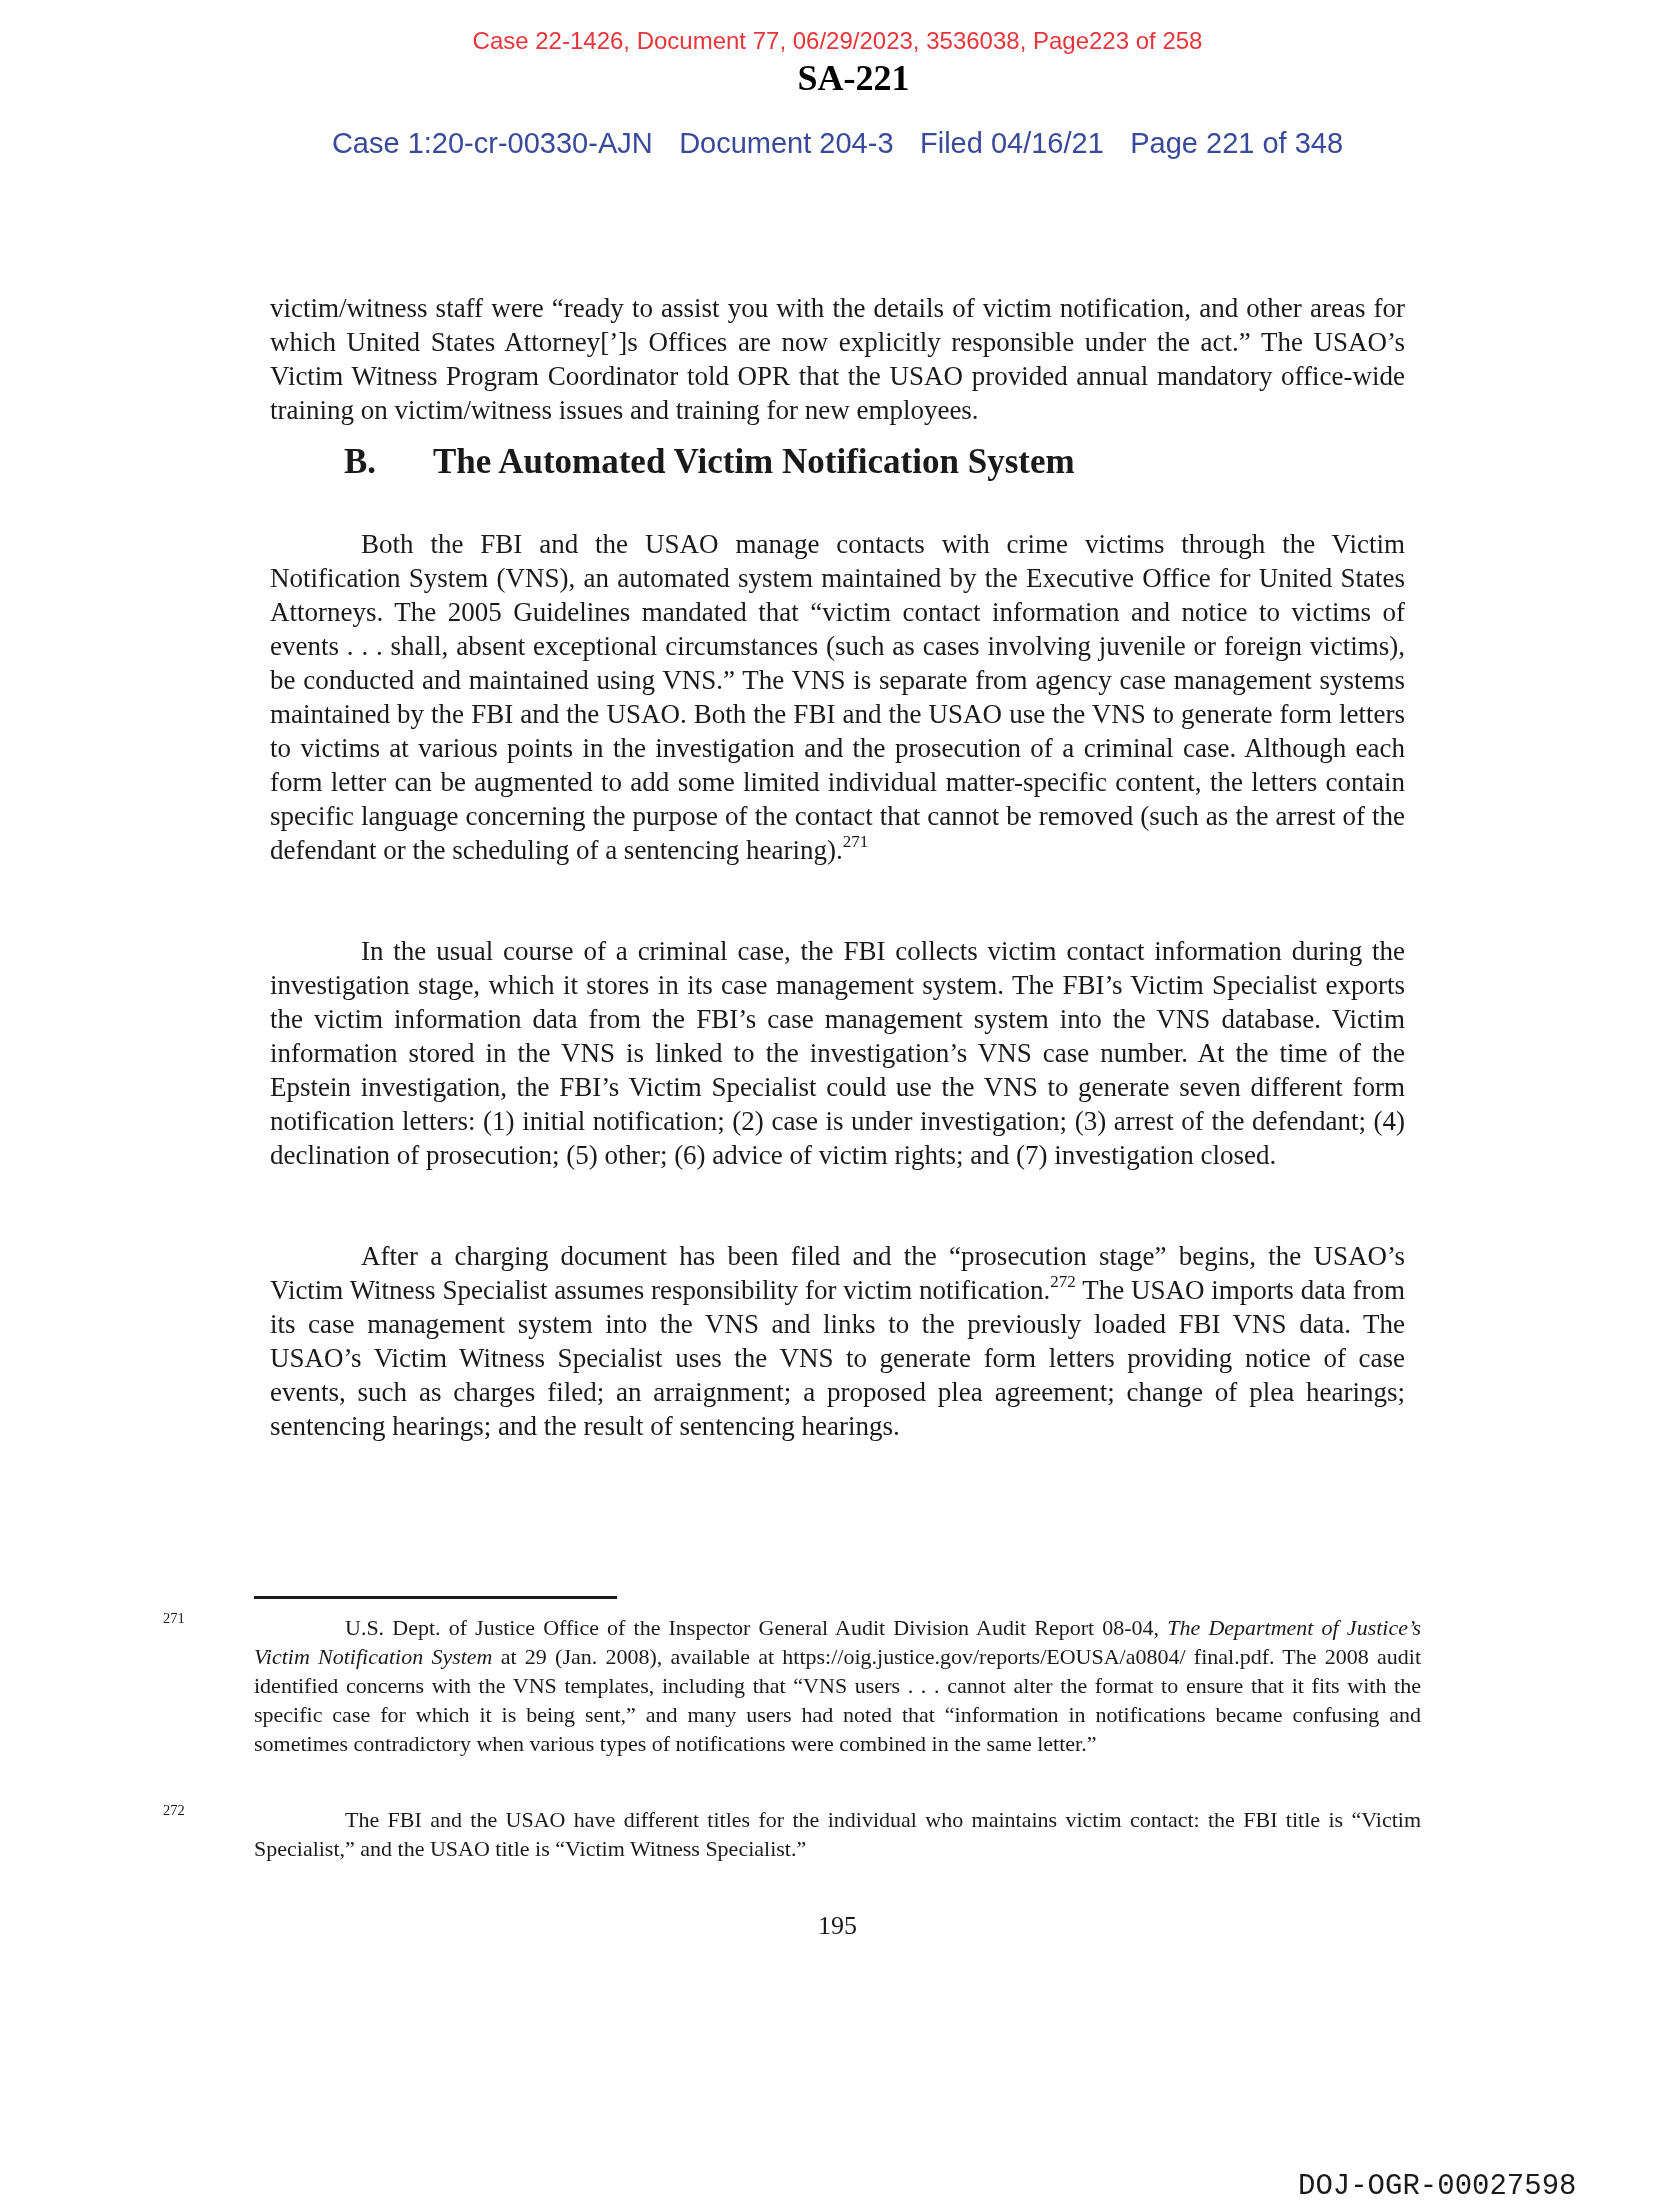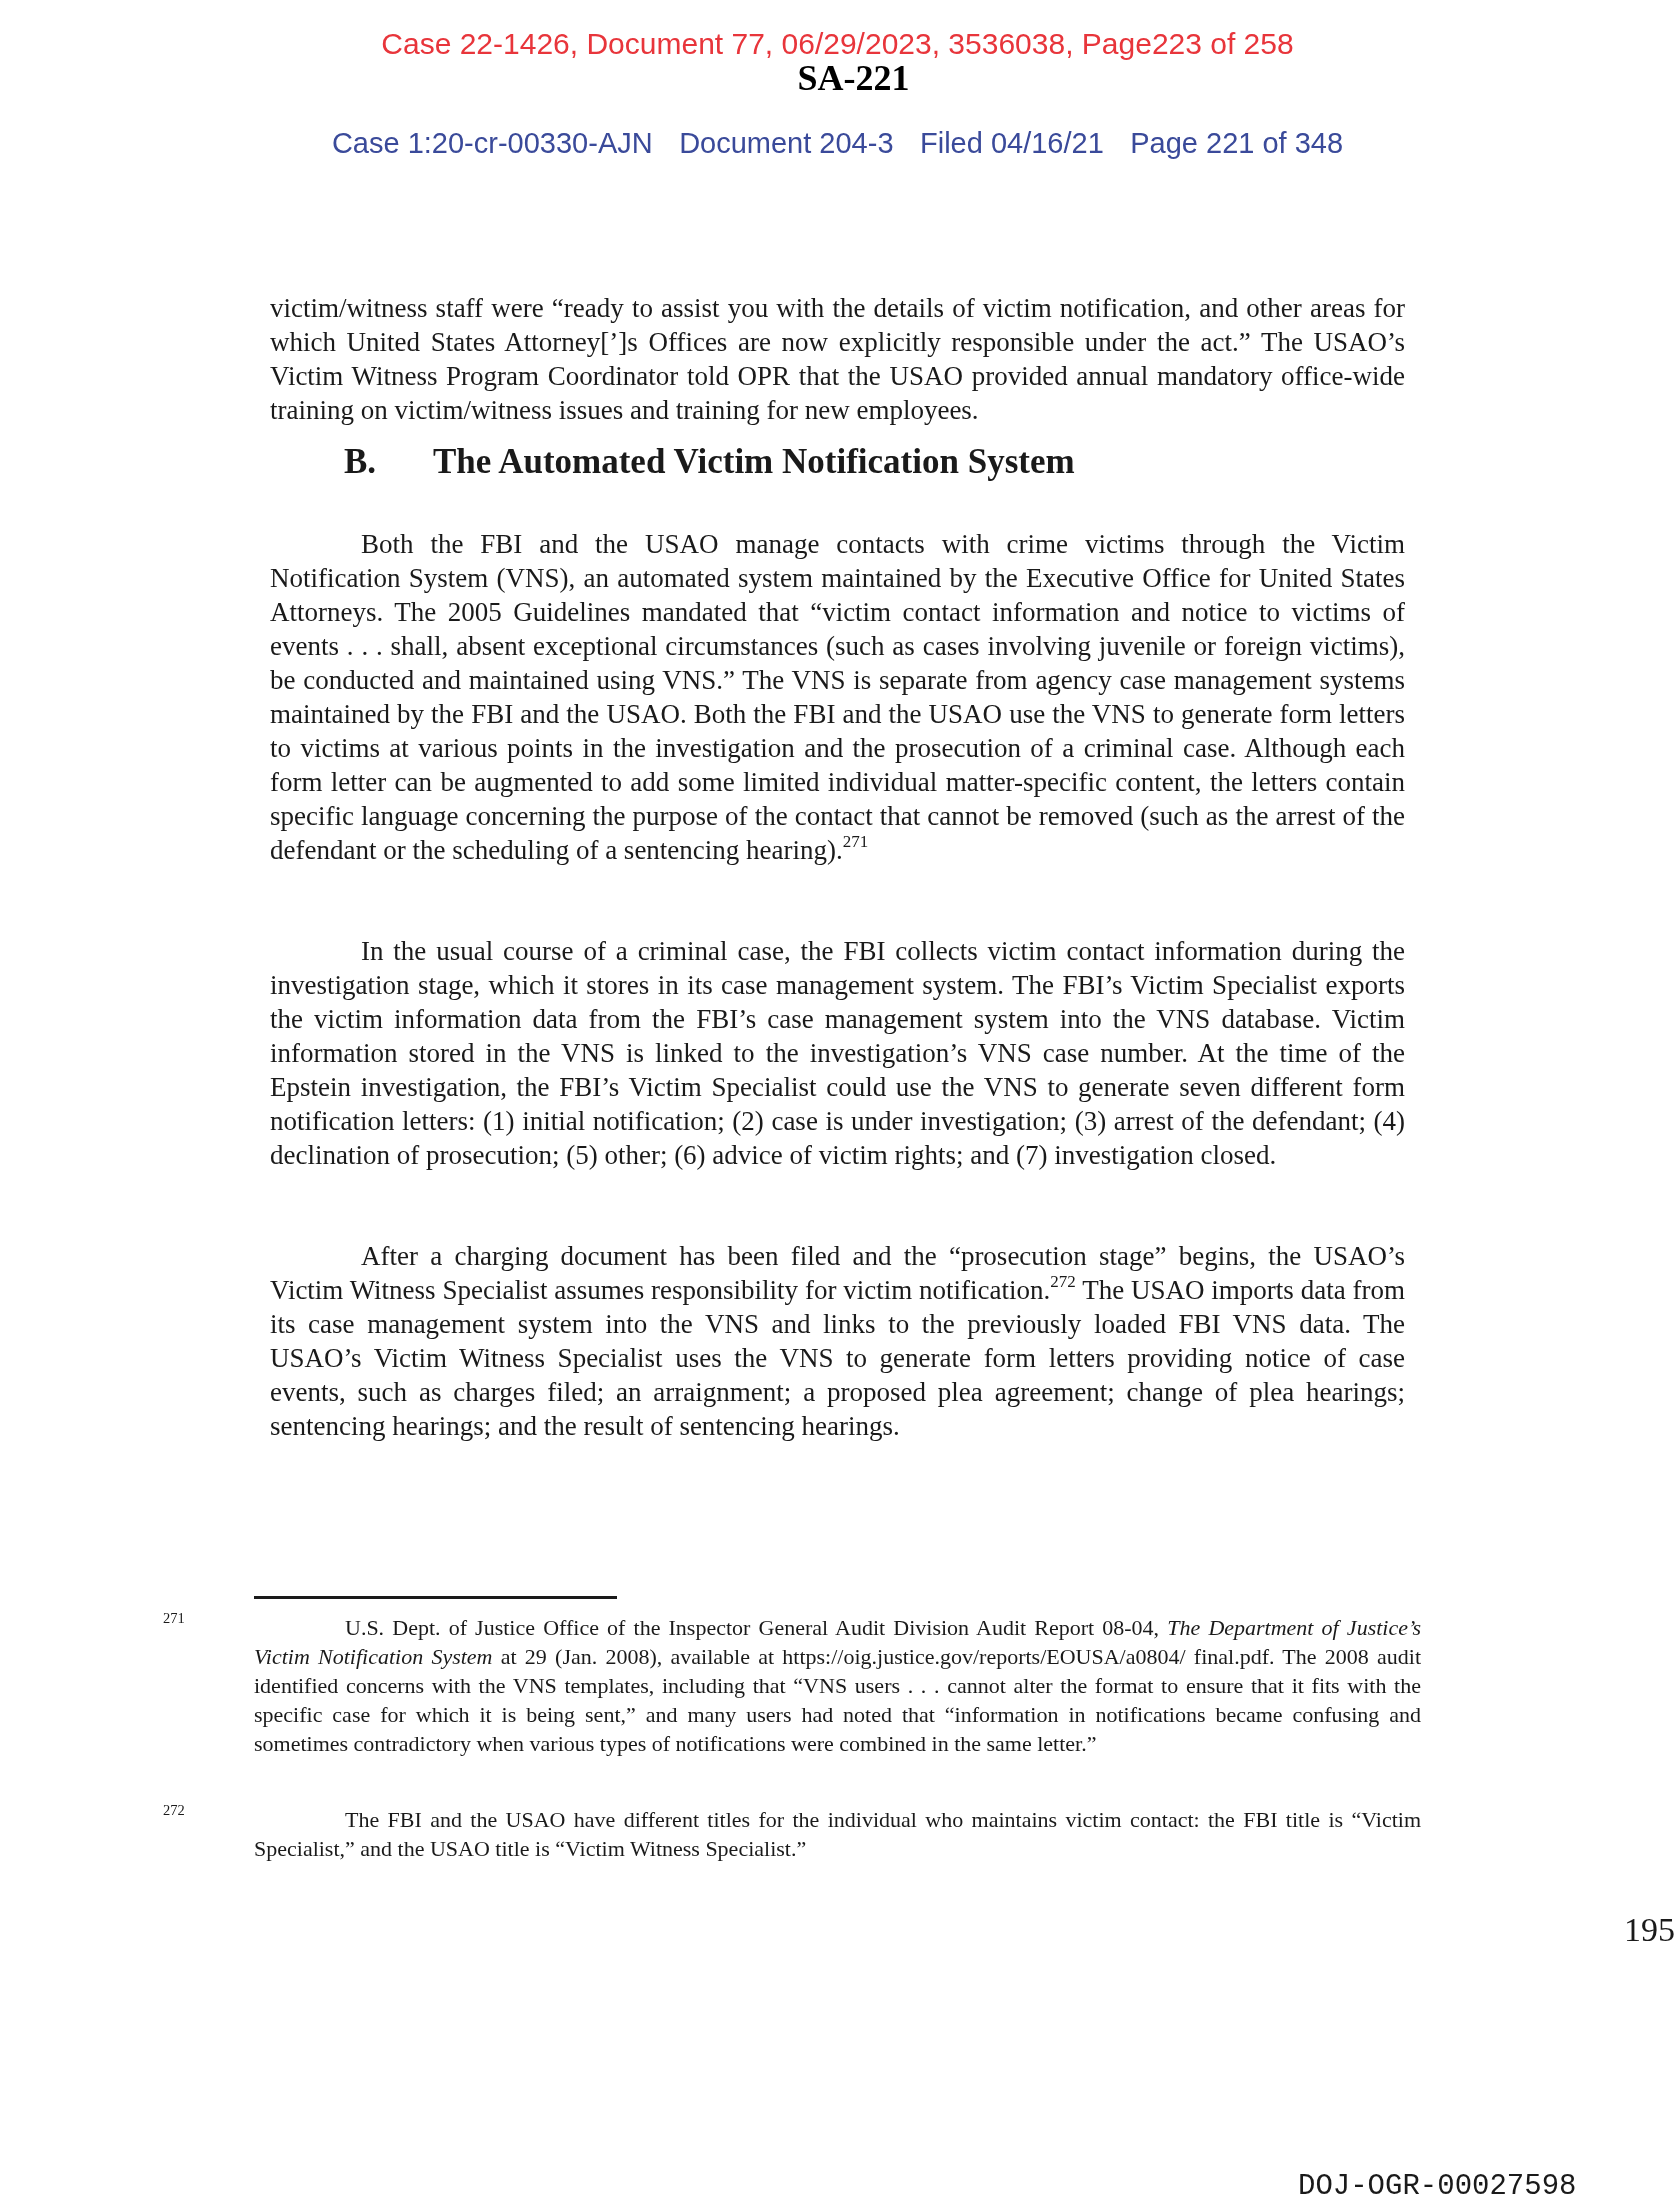"Case 22-1426, Document 77, 06/29/2023," .stamp-top { font-size: 30px -> 24px }
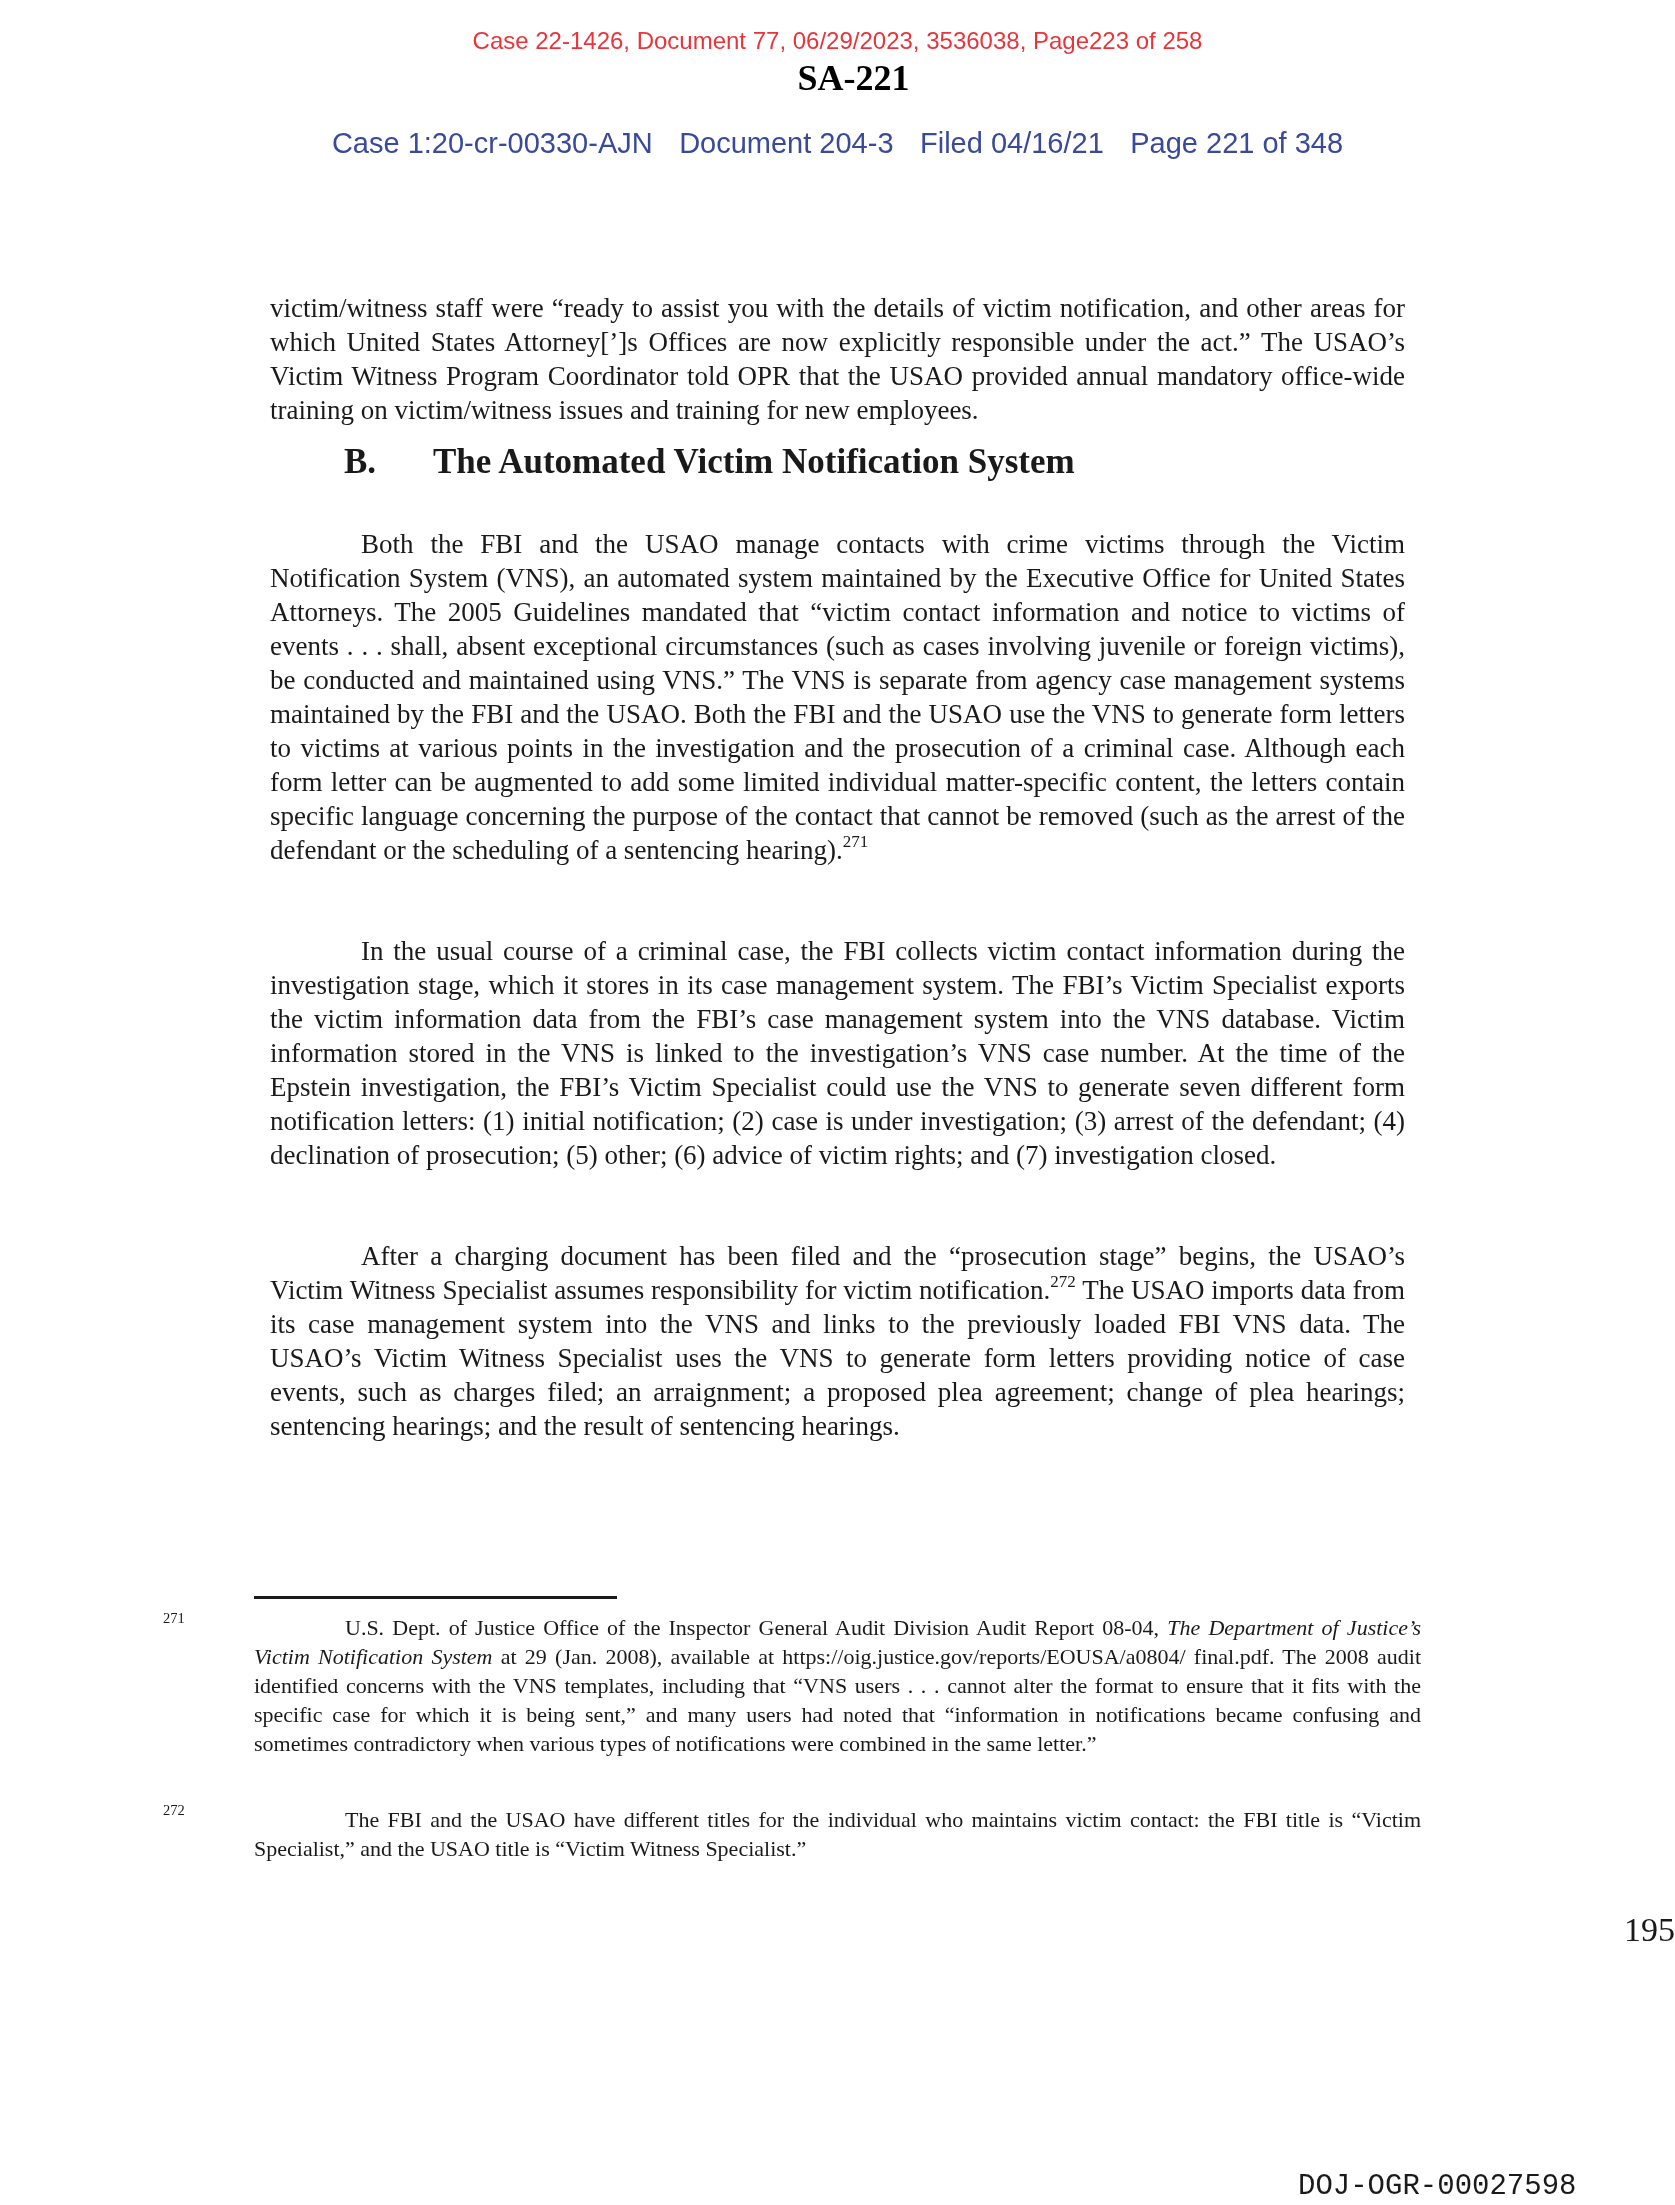"195" .page-number { font-size: 34px -> 26px; text-align: right -> center }
